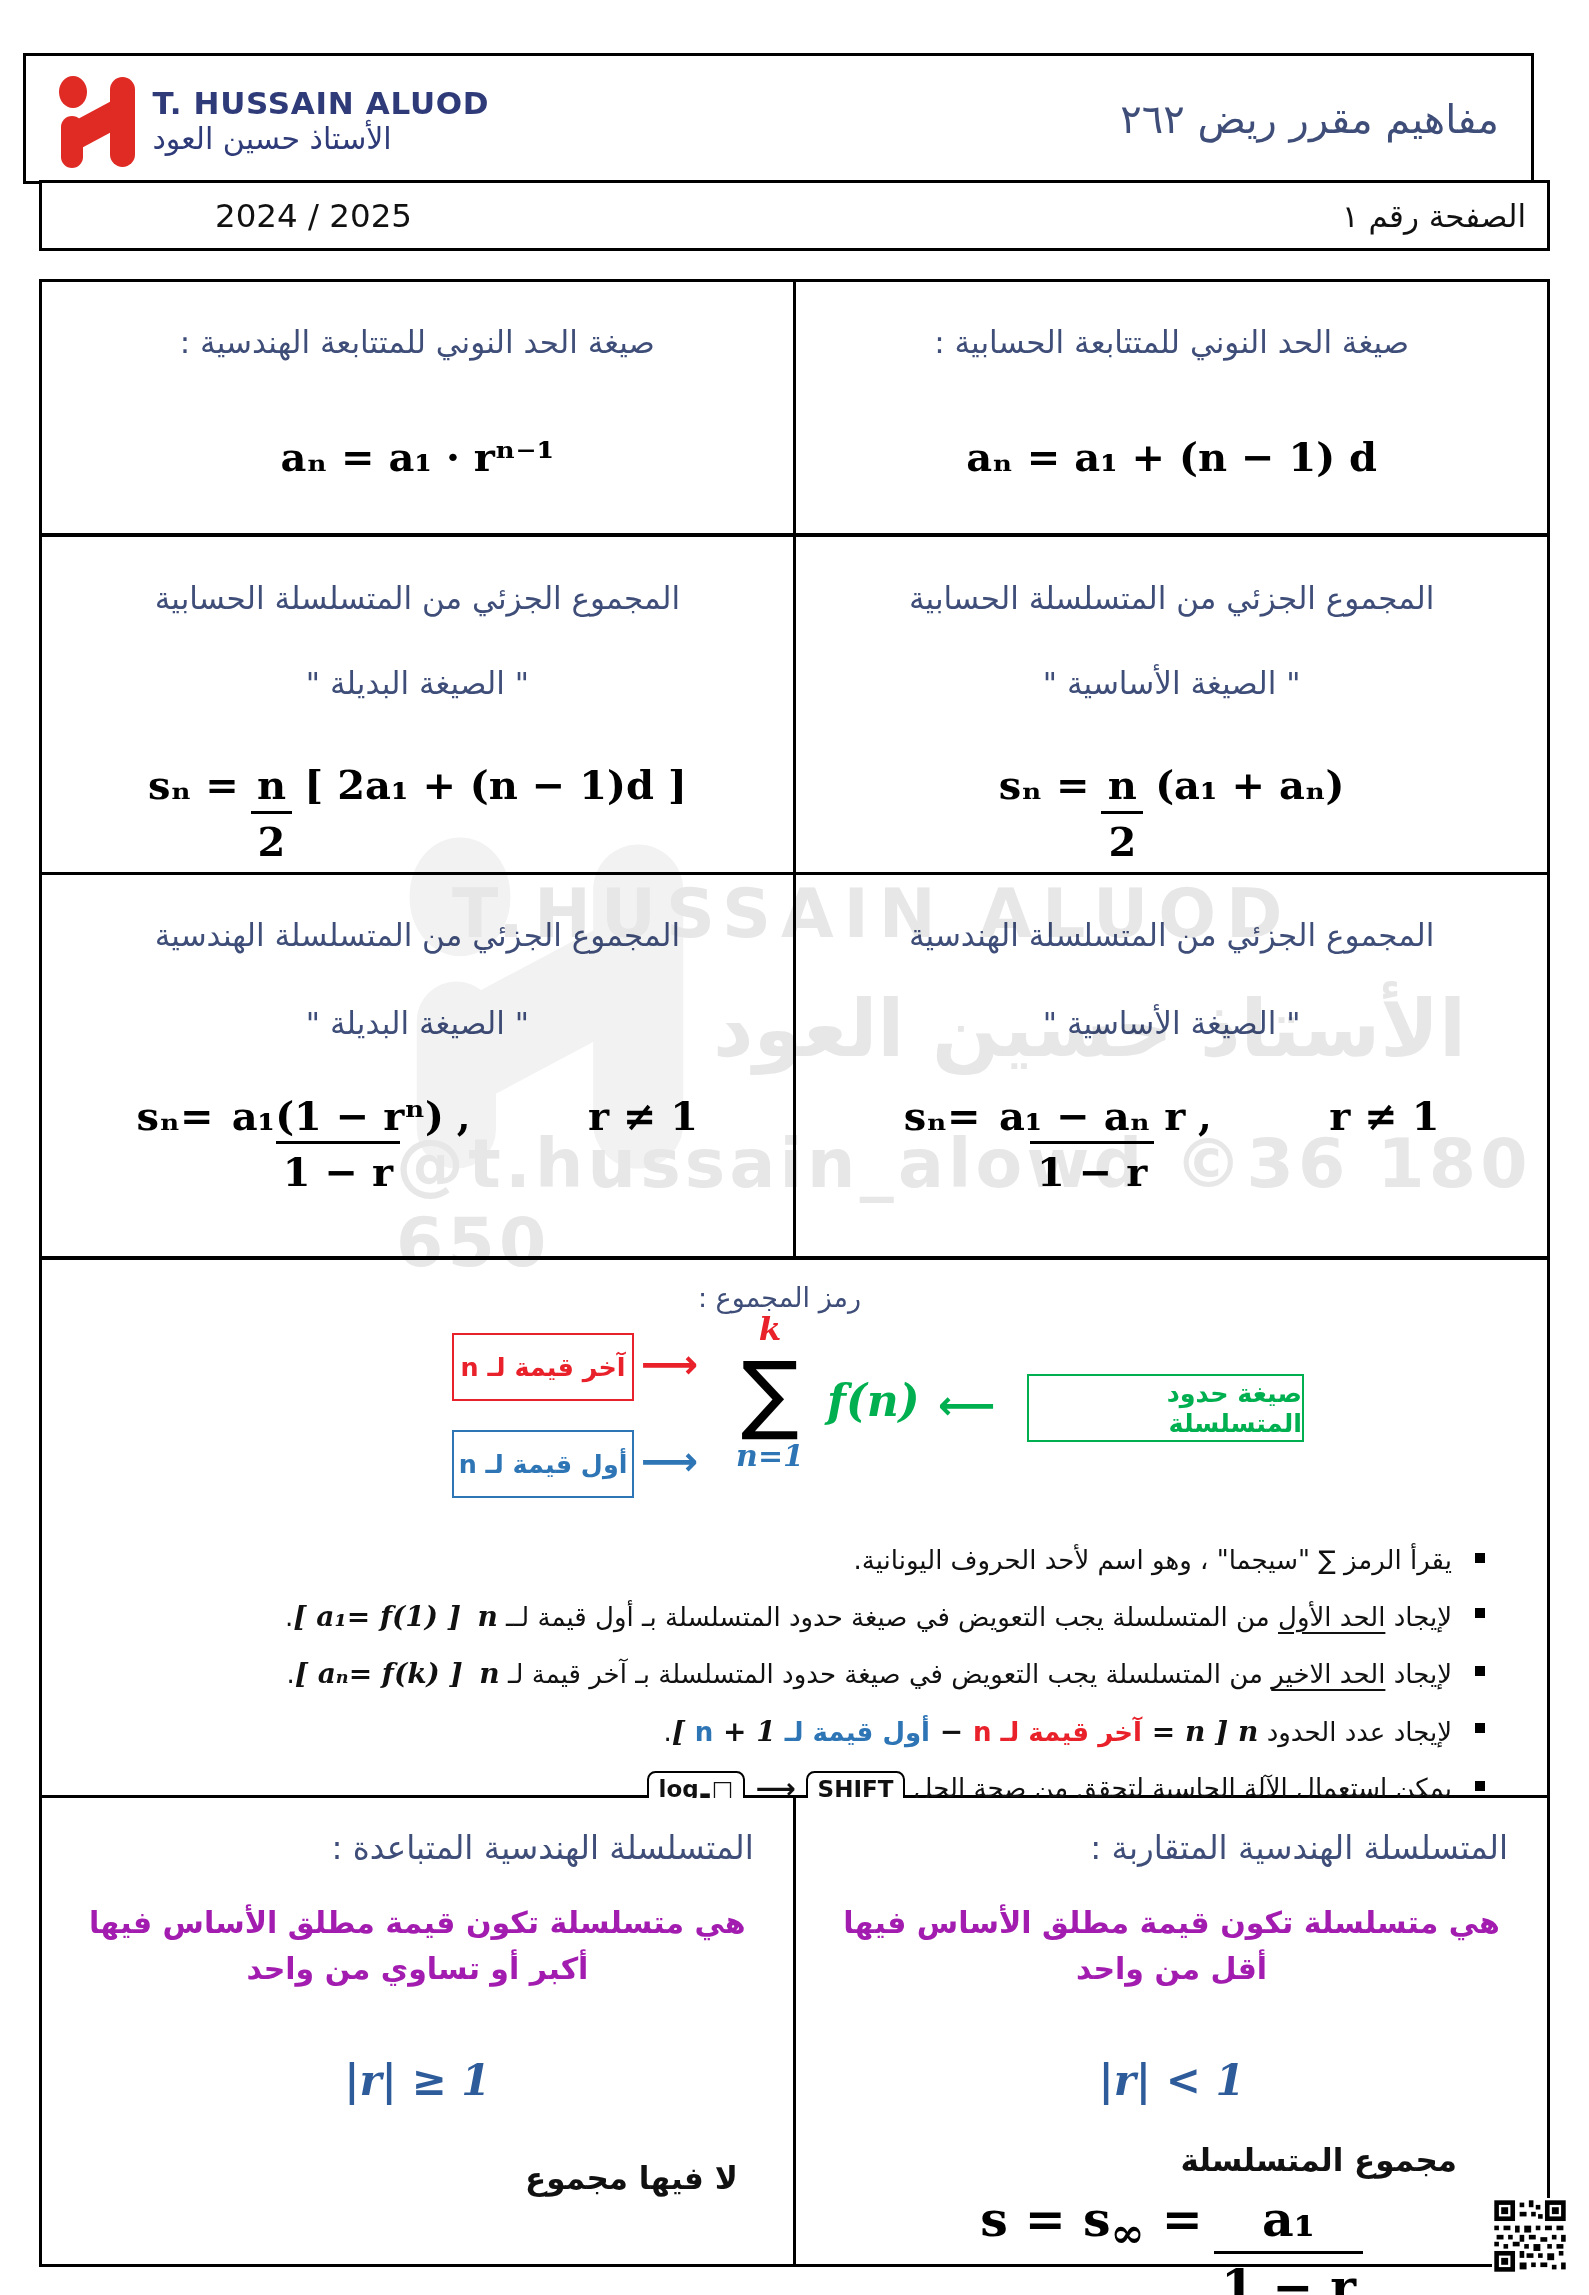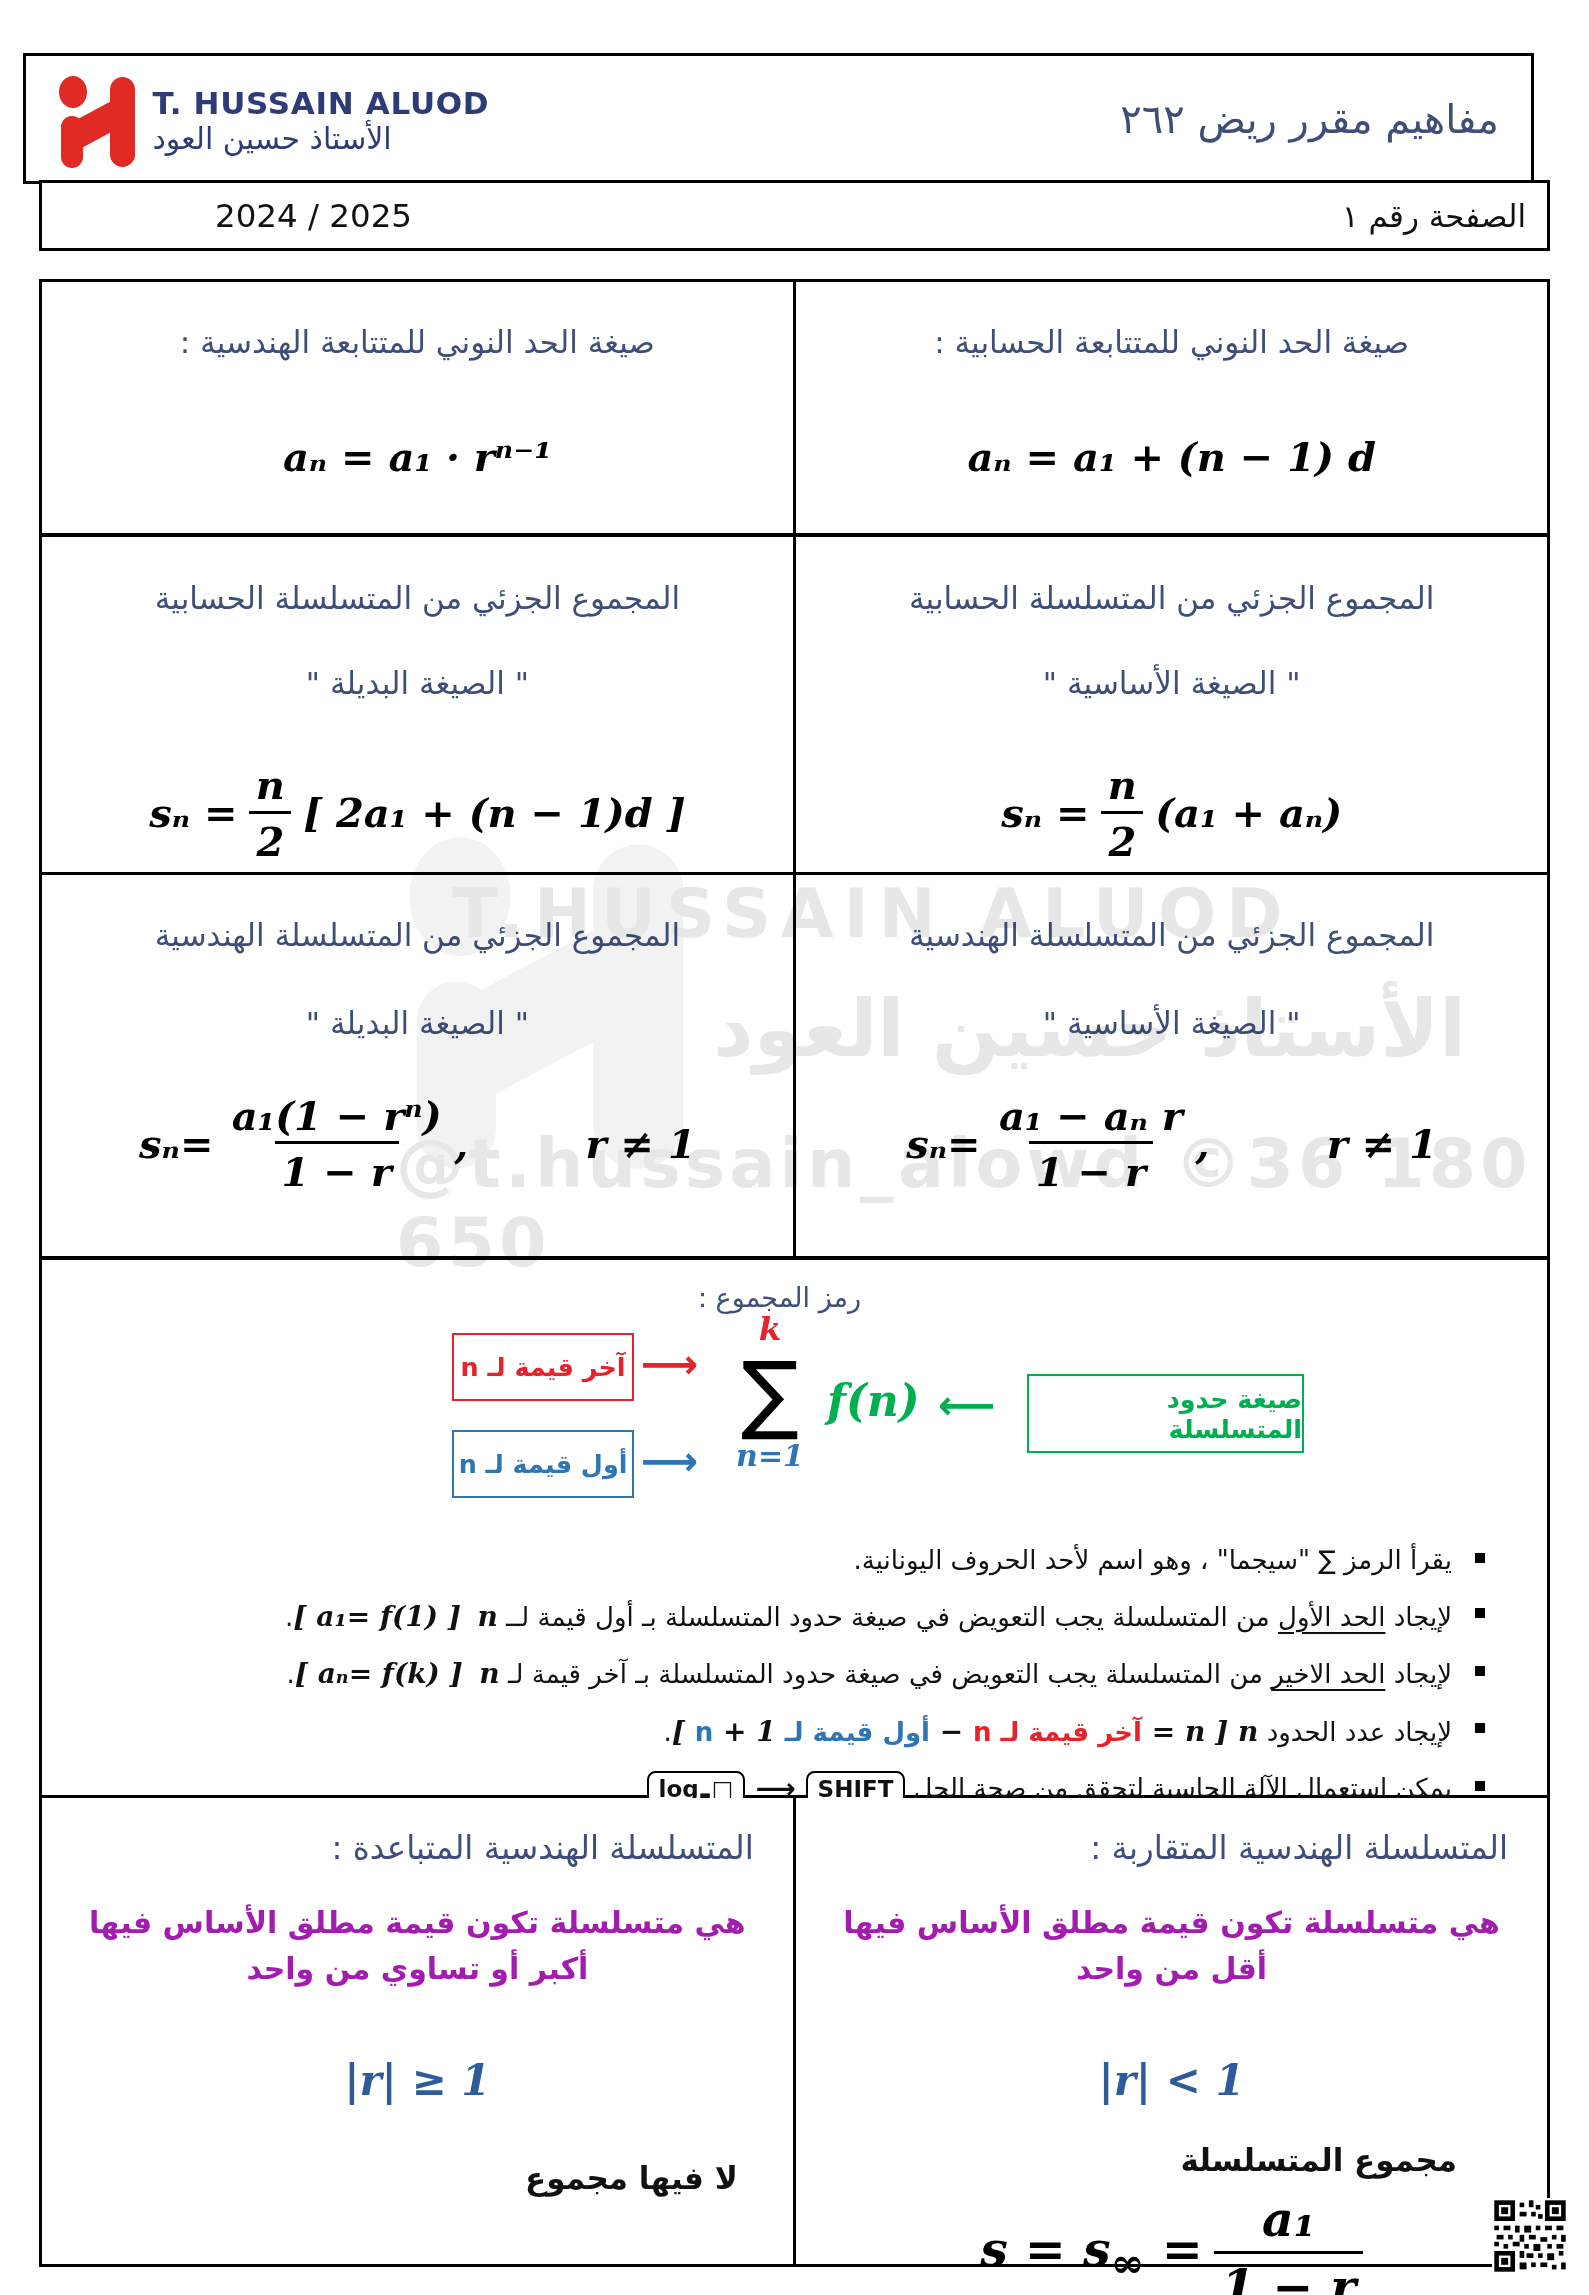"aₙ = a₁ · rⁿ⁻¹" .formula { align-items: center -> flex-start; font-style: italic -> none }
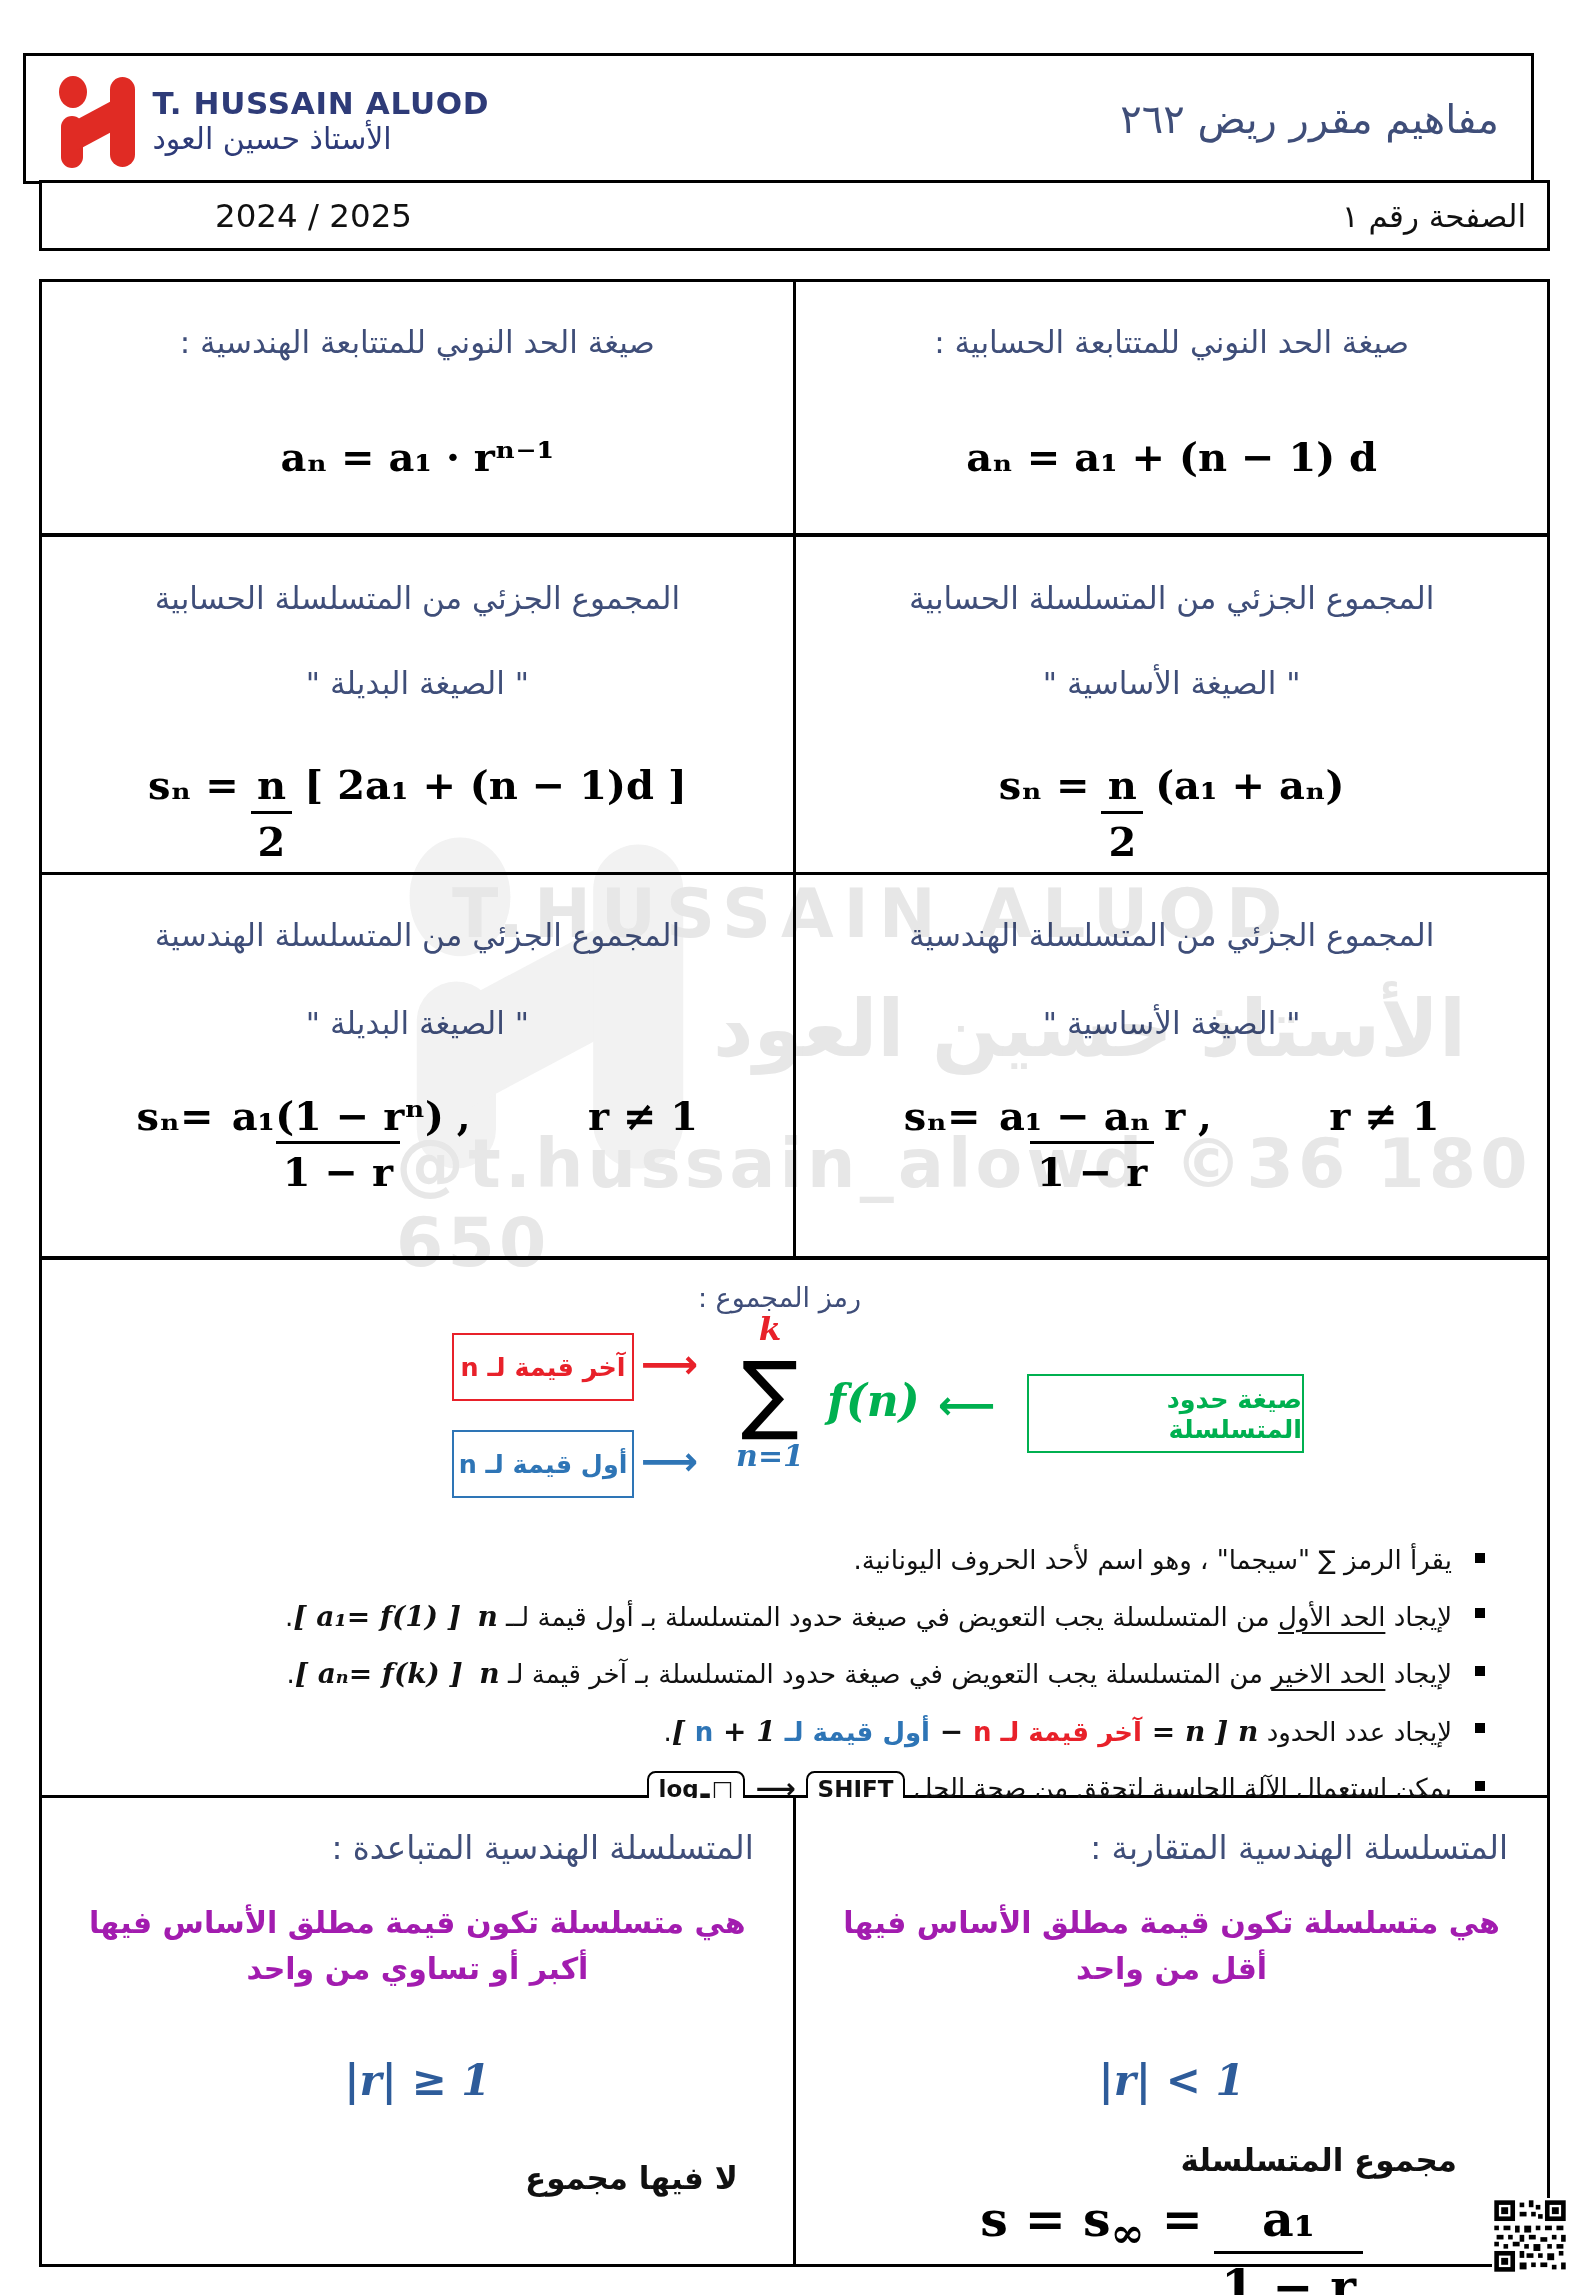"صيغة حدود المتسلسلة" .green-box { height: 79px -> 68px }
